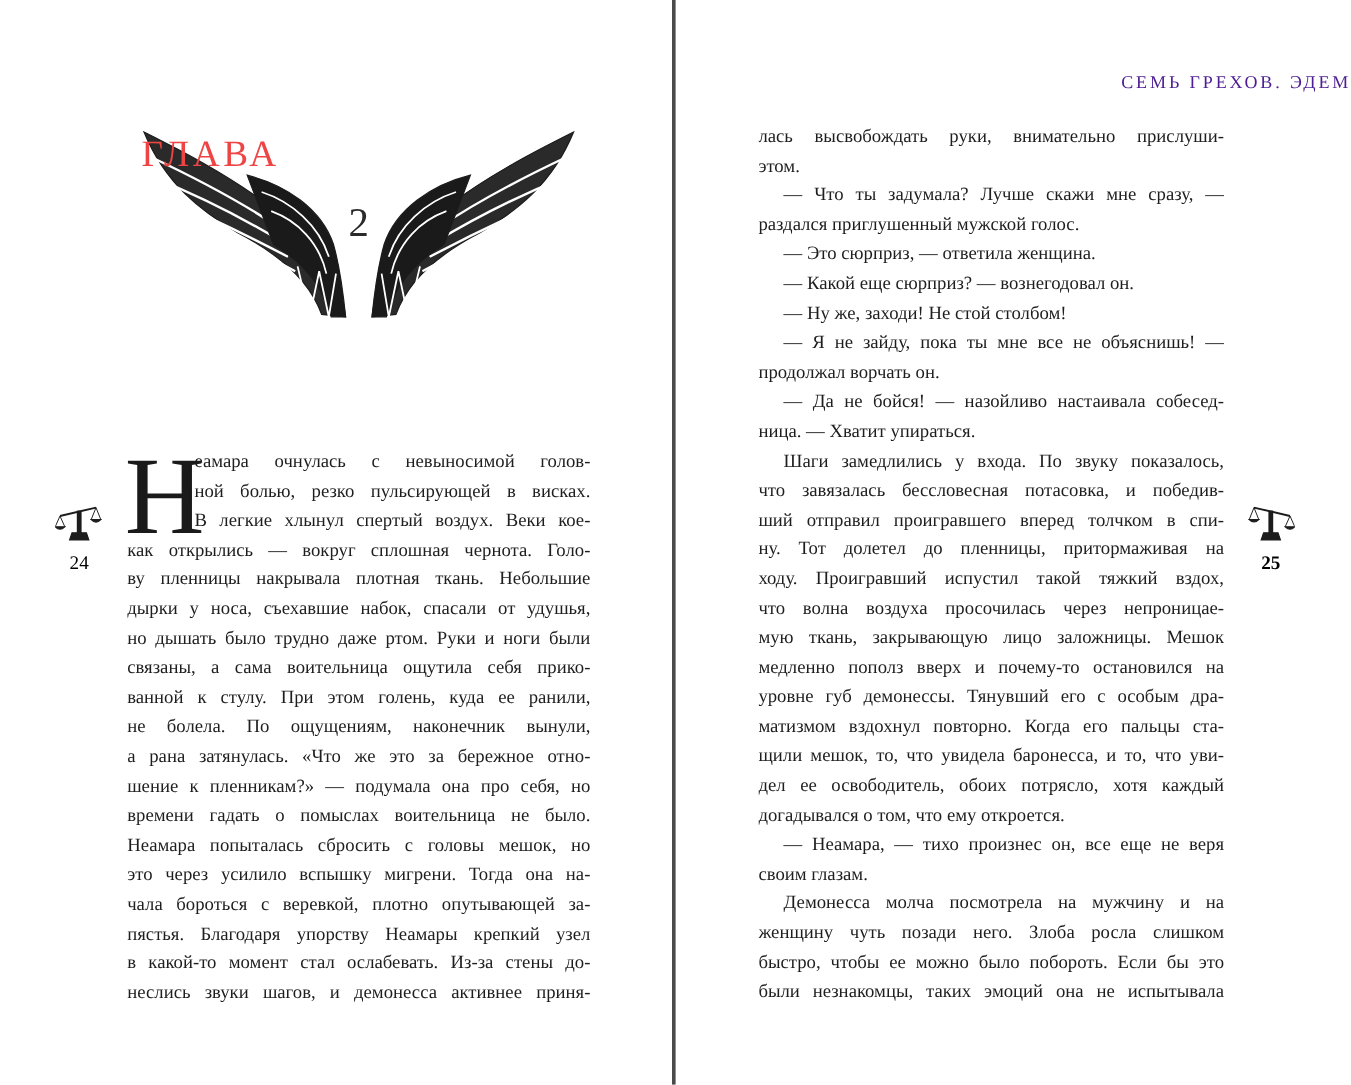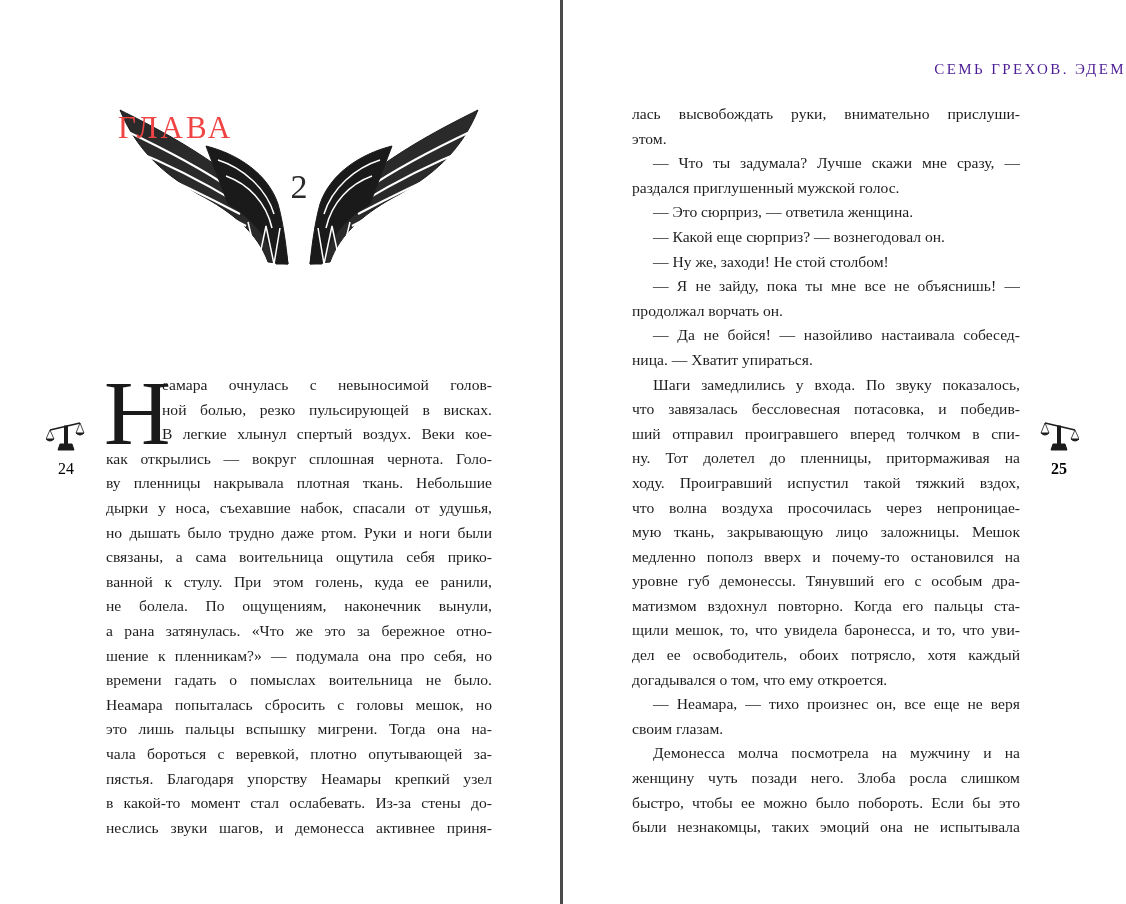"это лишь пальцы вспышку мигрени." span.line { text: лишь пальцы -> через усилило }
